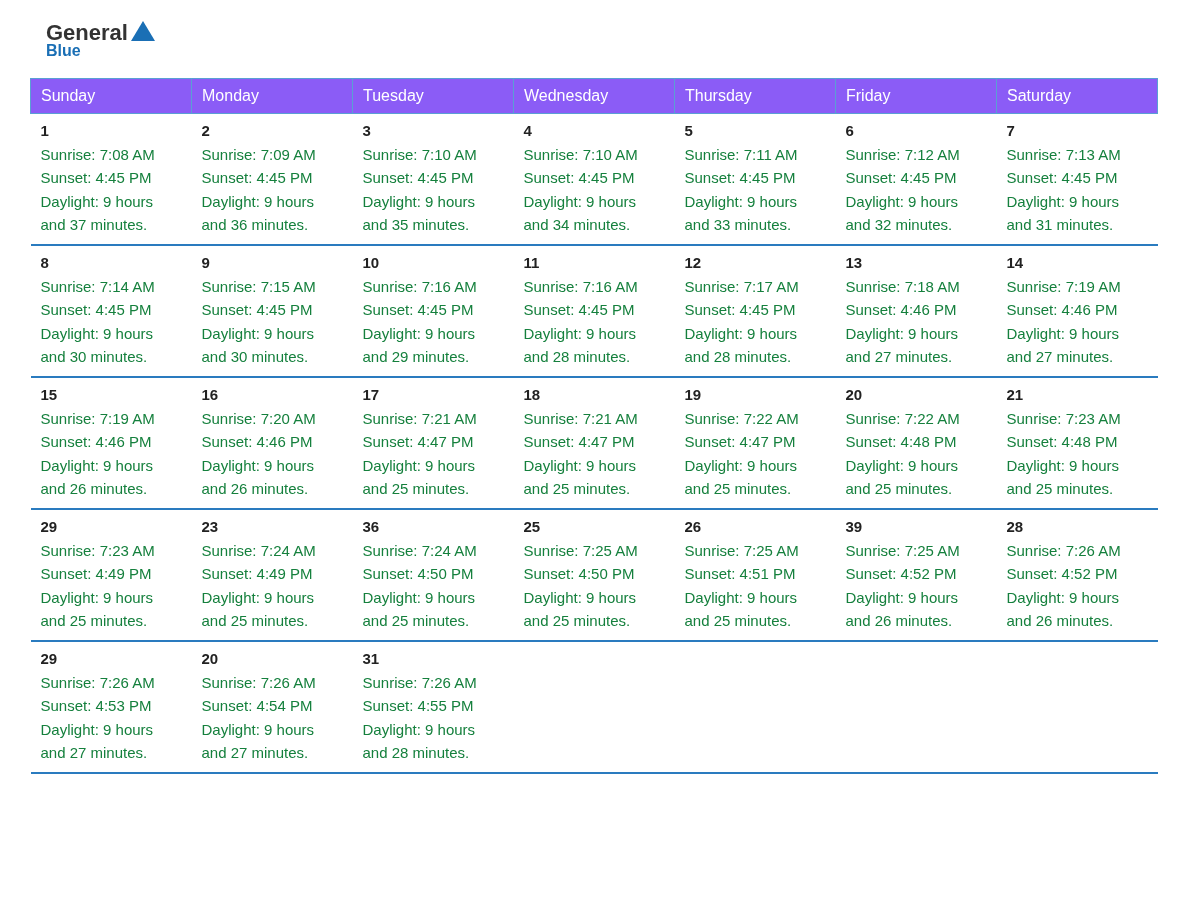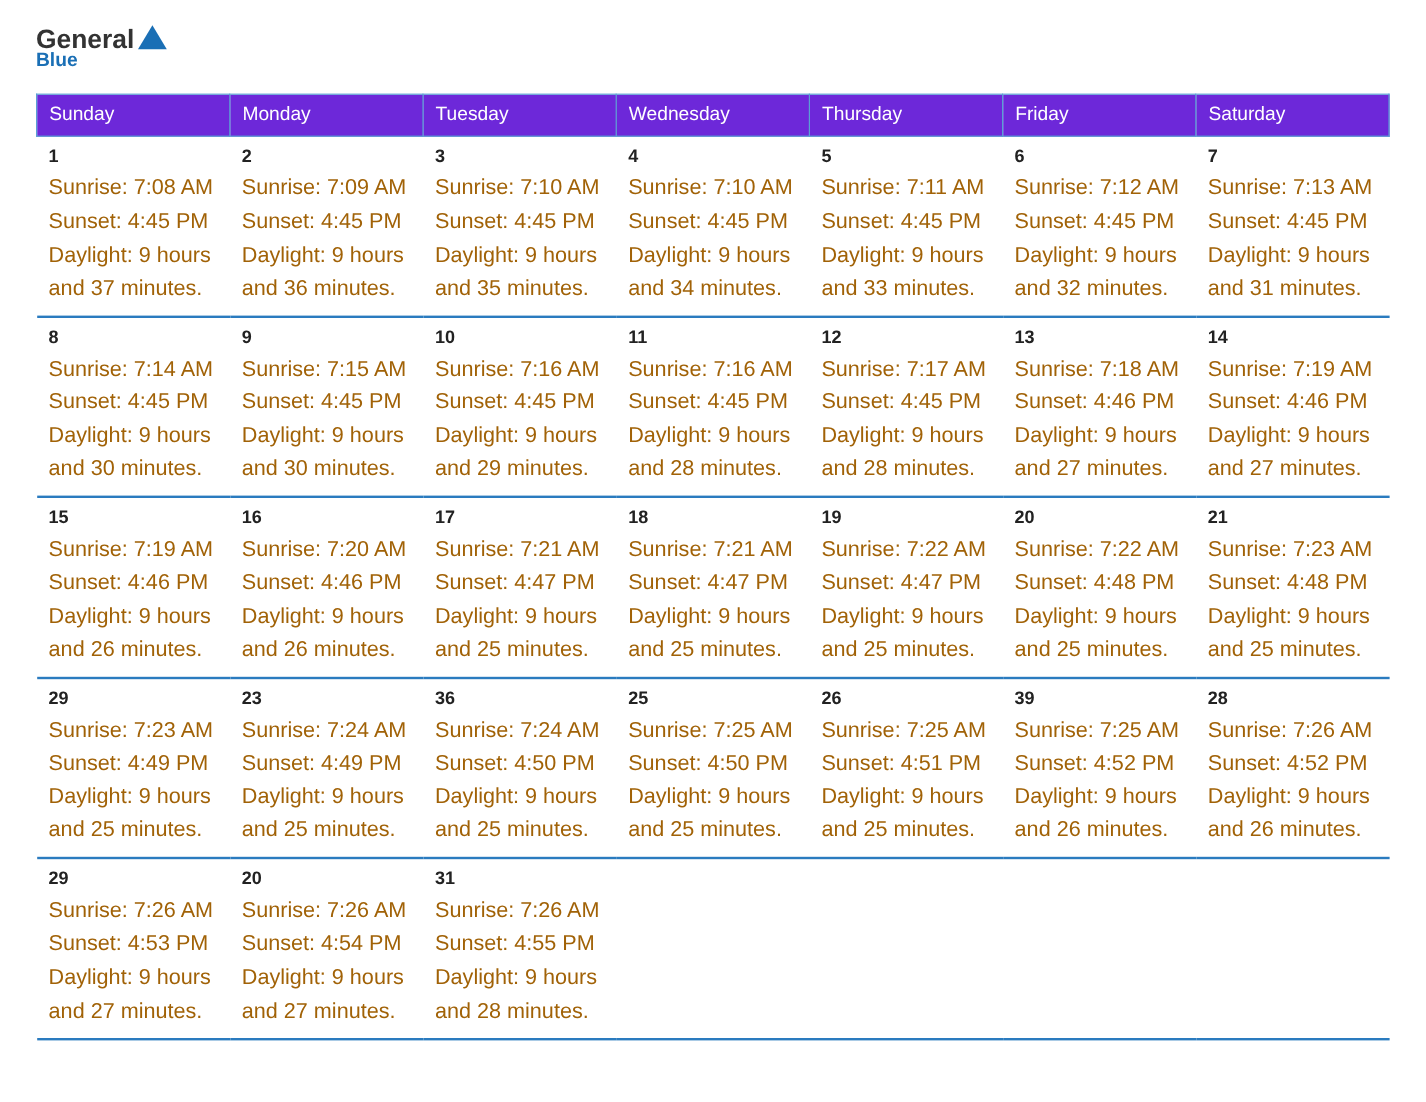"General" .header-area { margin-left: none -> 16px }
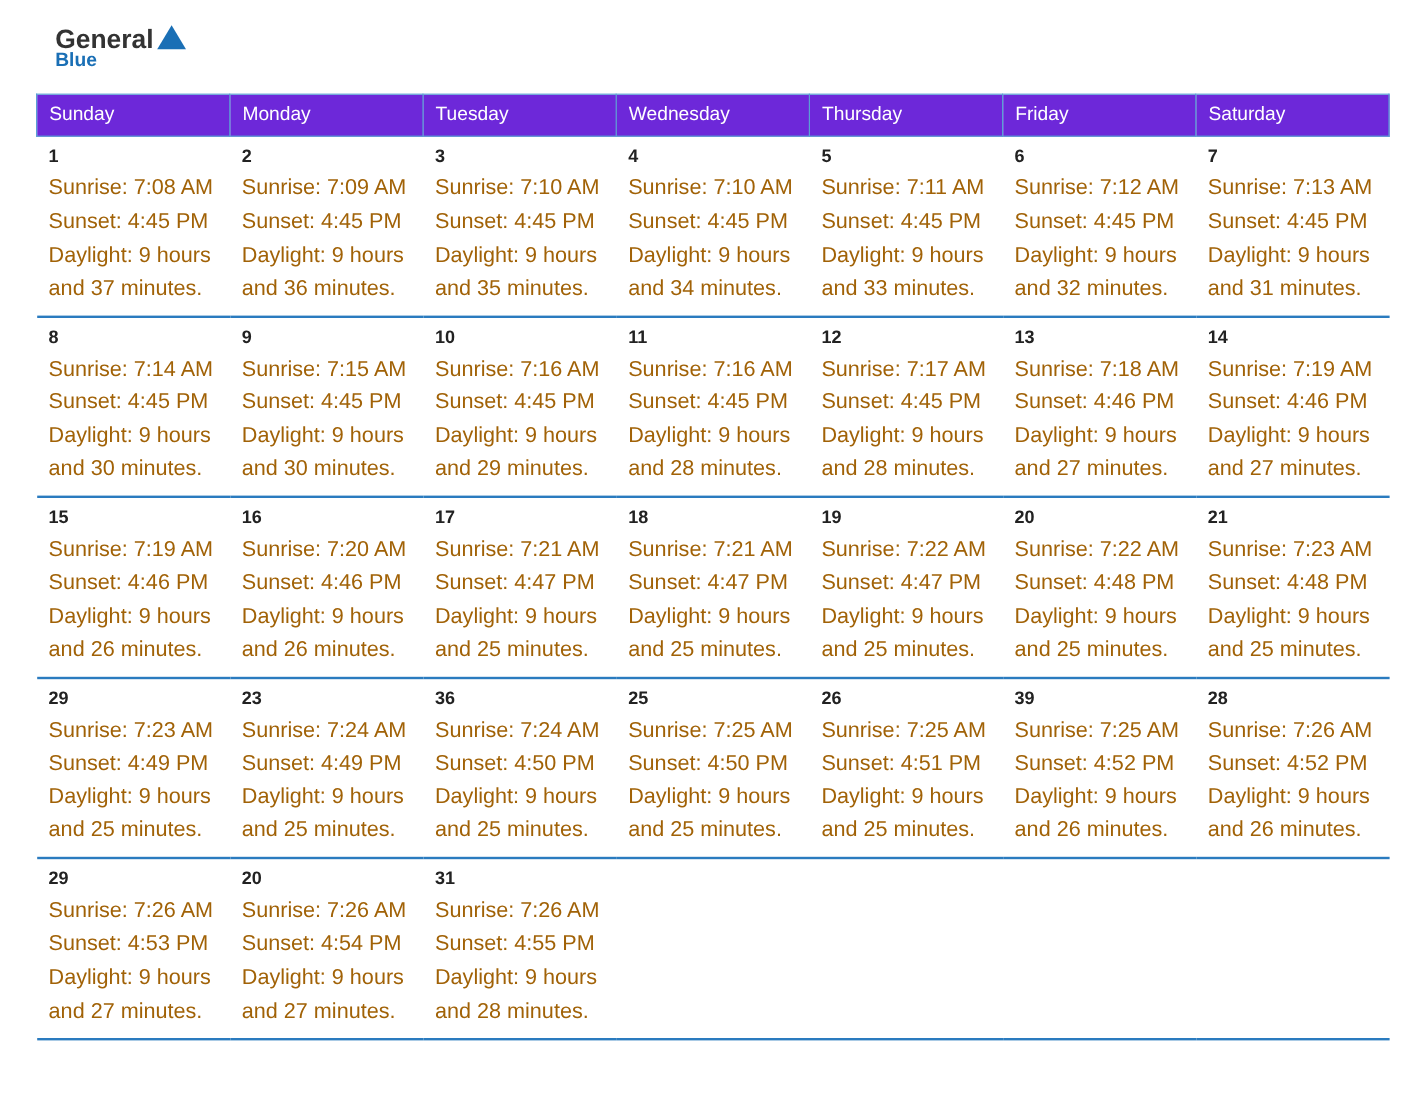"Sunday" .calendar thead tr { background-color: #6d28d9 -> #8b5cf6 }
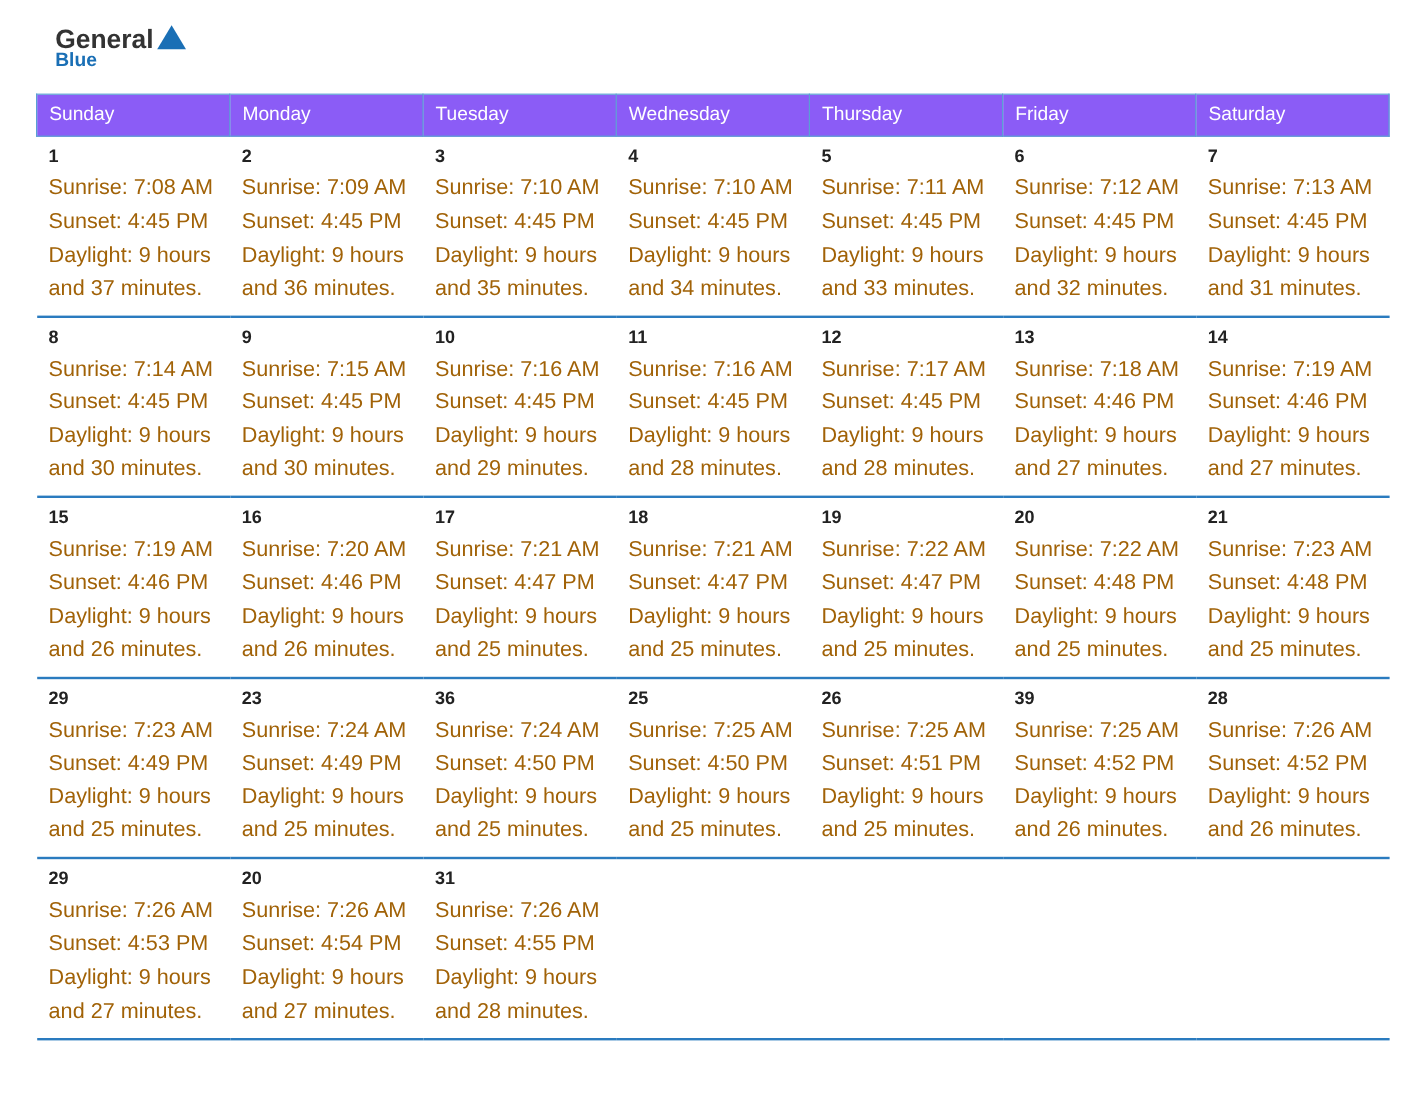"Sunrise: 7:08 AM" .day-info { color: #a16207 -> #15803d; font-size: 18px -> 15px }
